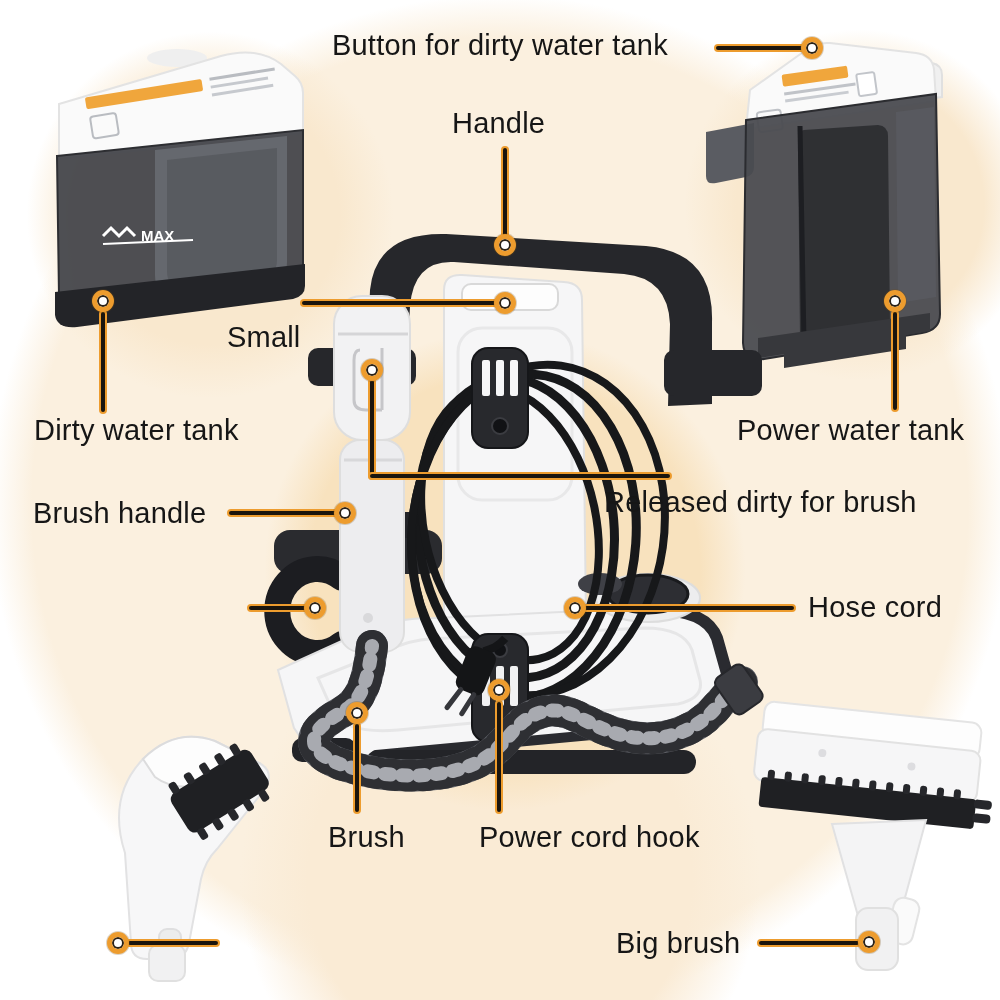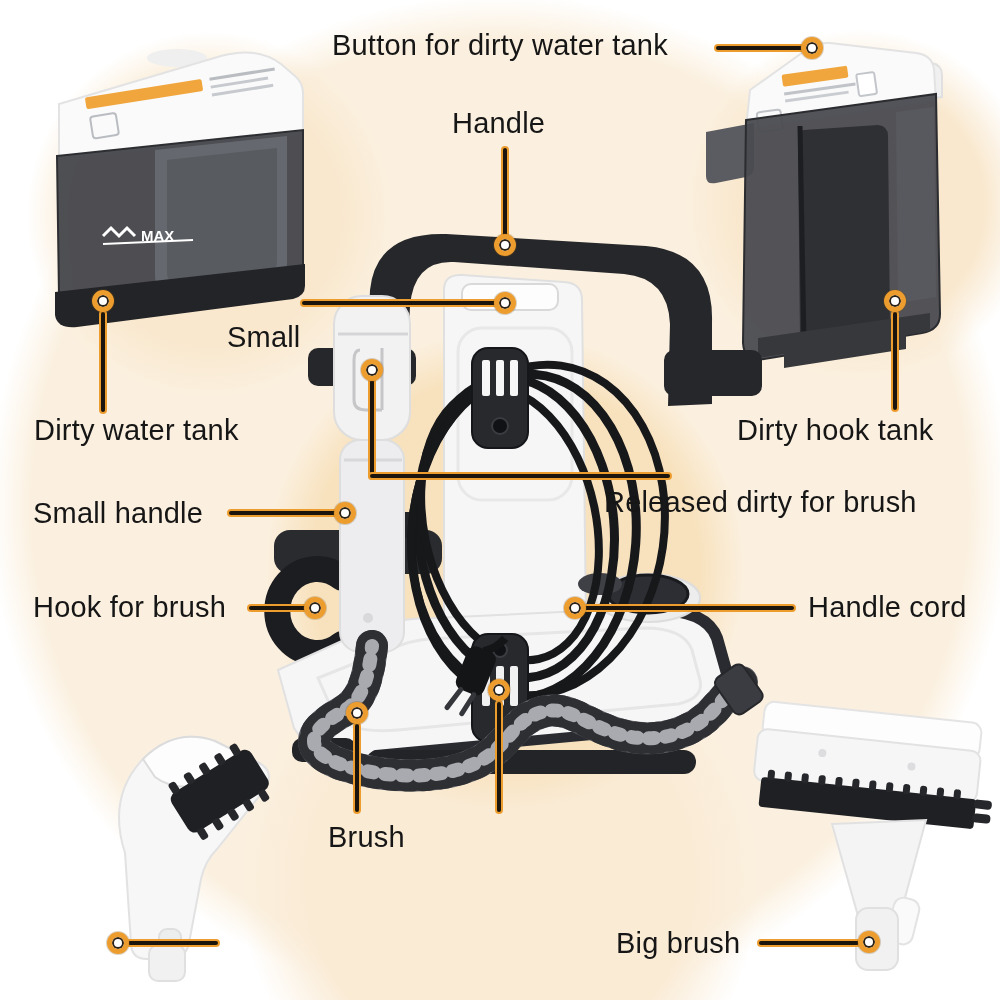"Dirty hook tank" div.lbl { text: Dirty hook -> Power water }
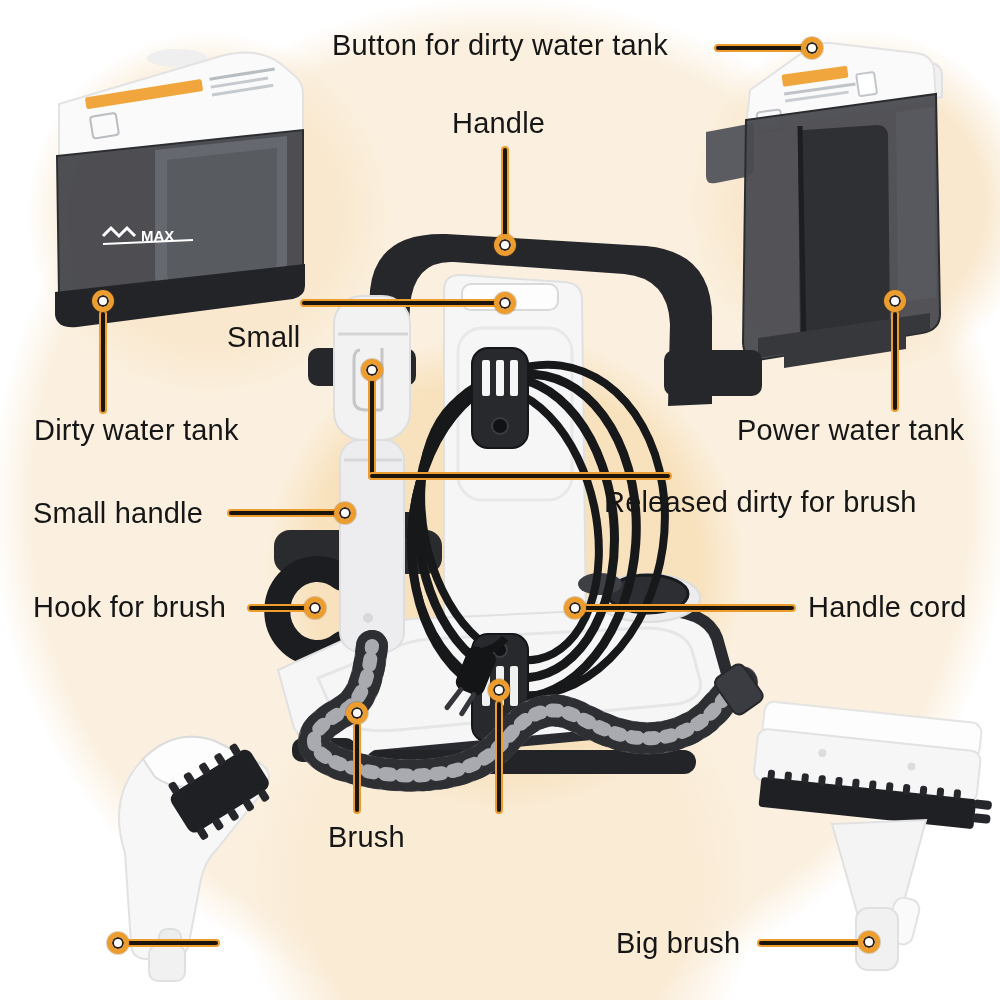"Small handle" div.lbl { text: Small -> Brush }
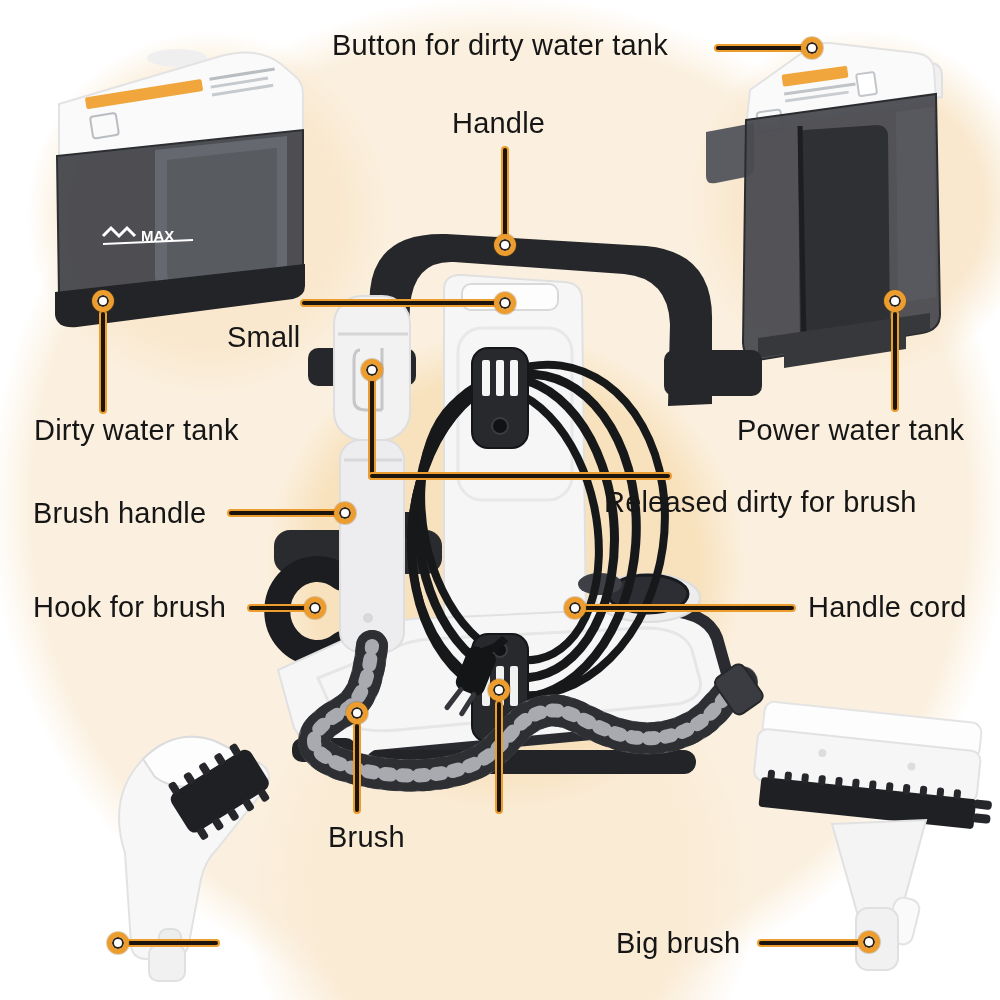"Hook for brush" div.lbl { html: <div>Hook for brush</div> -> none }
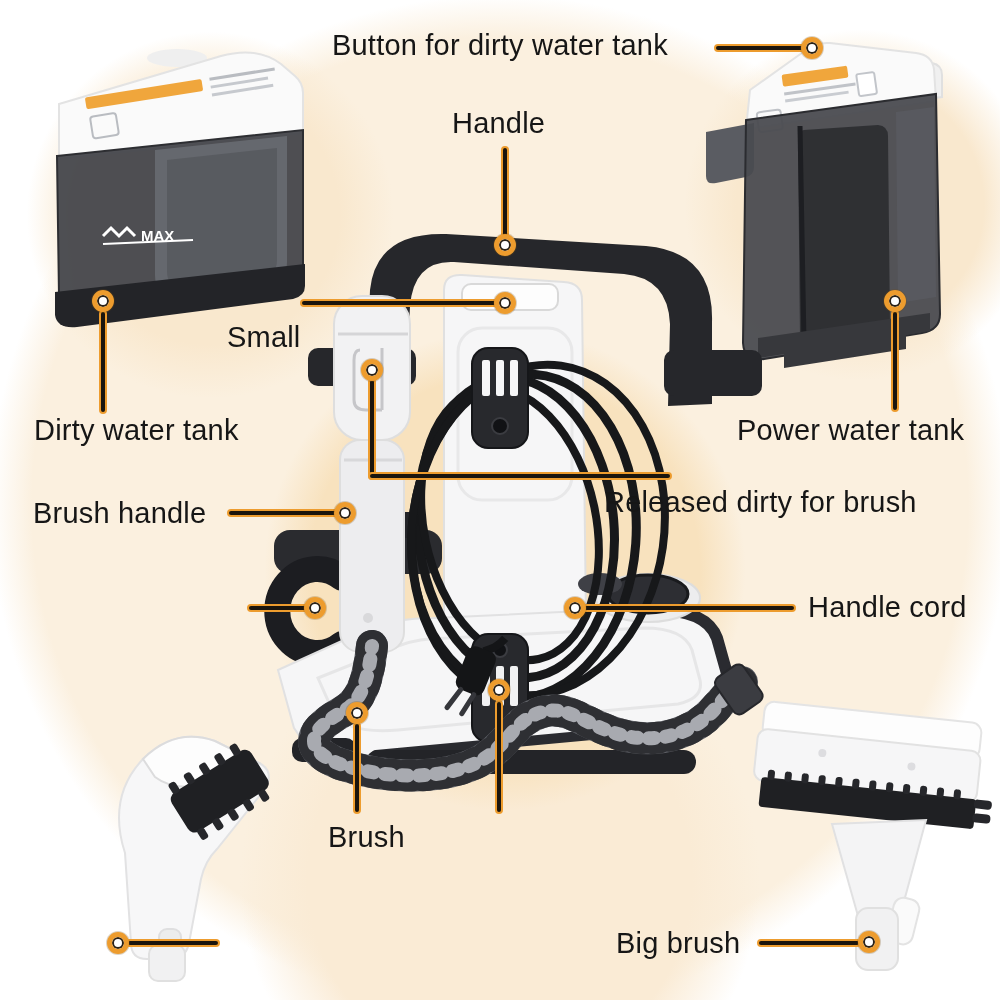"Handle cord" div.lbl { text: Handle -> Hose }
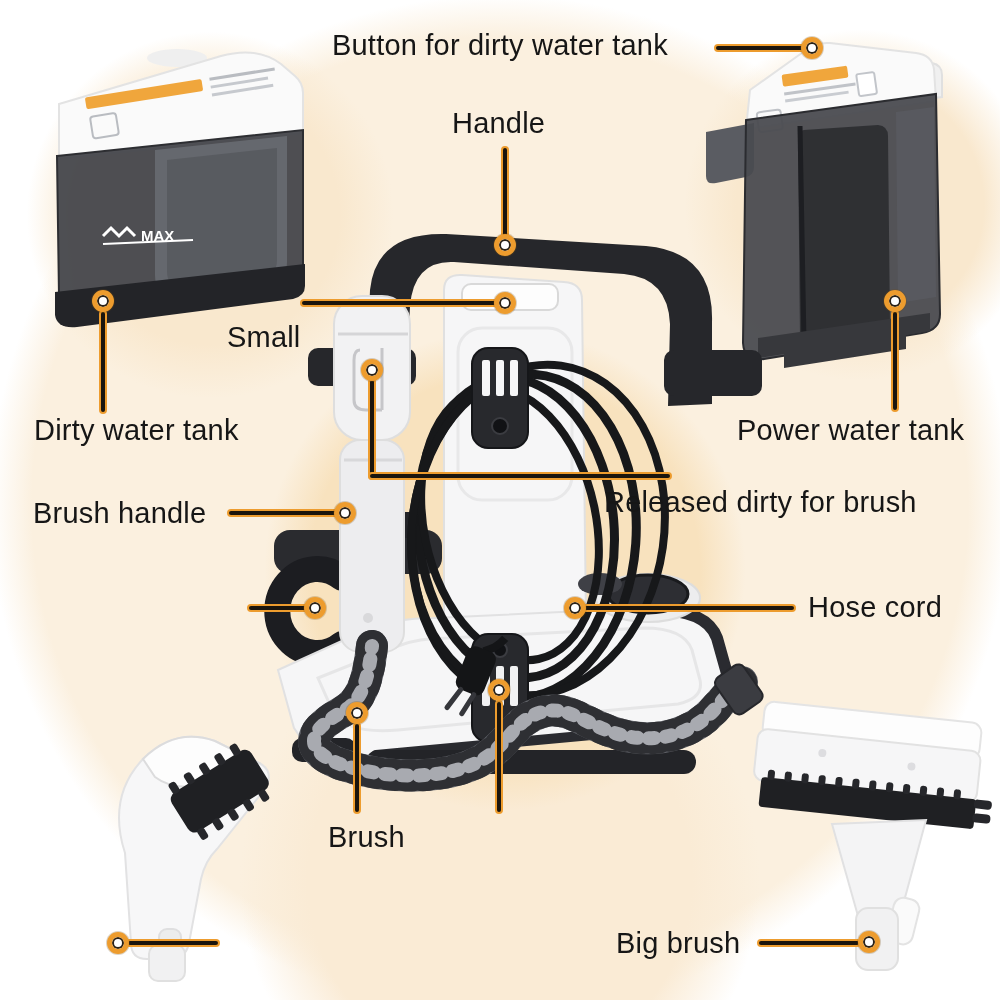"Power cord hook" div.lbl { html: none -> <div>Power cord hook</div> }
